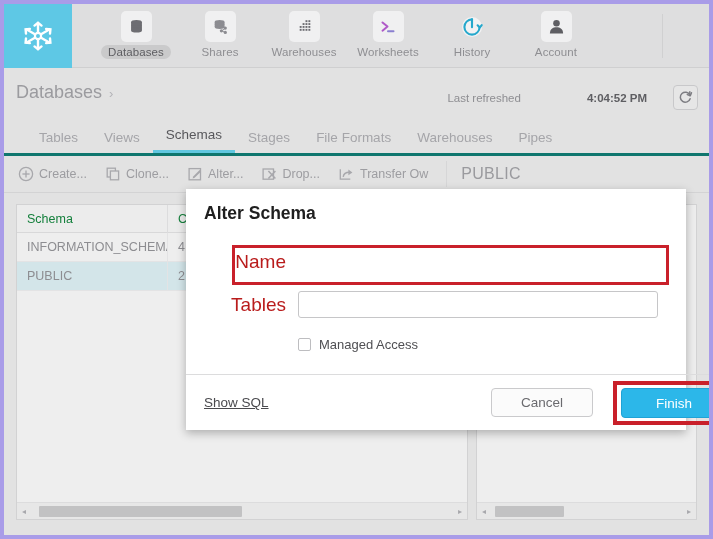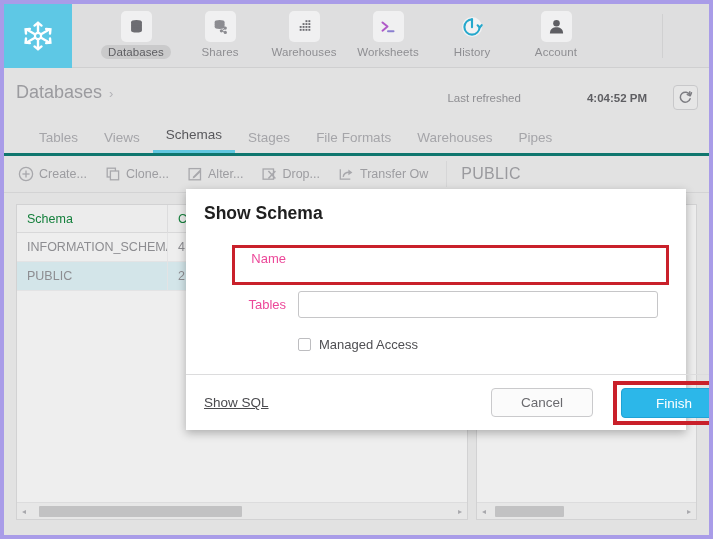"Show Schema" div { text: Show -> Alter }
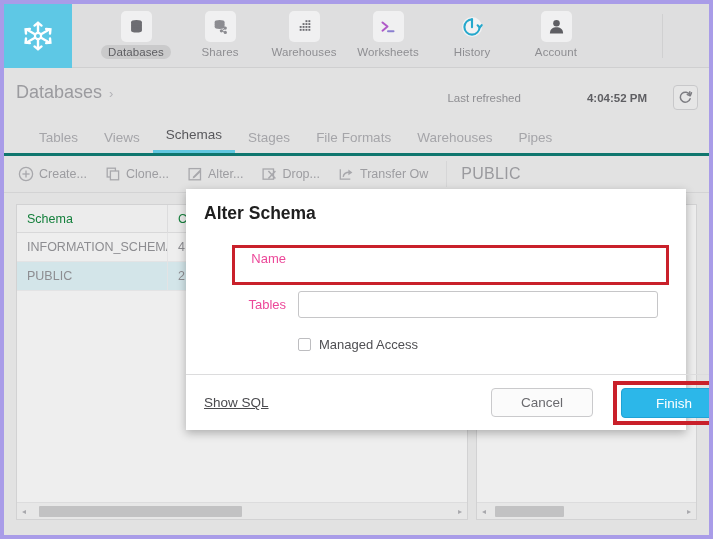"Name" .flabel { color: #ec4899 -> #b91c1c; font-size: 13px -> 19px }
